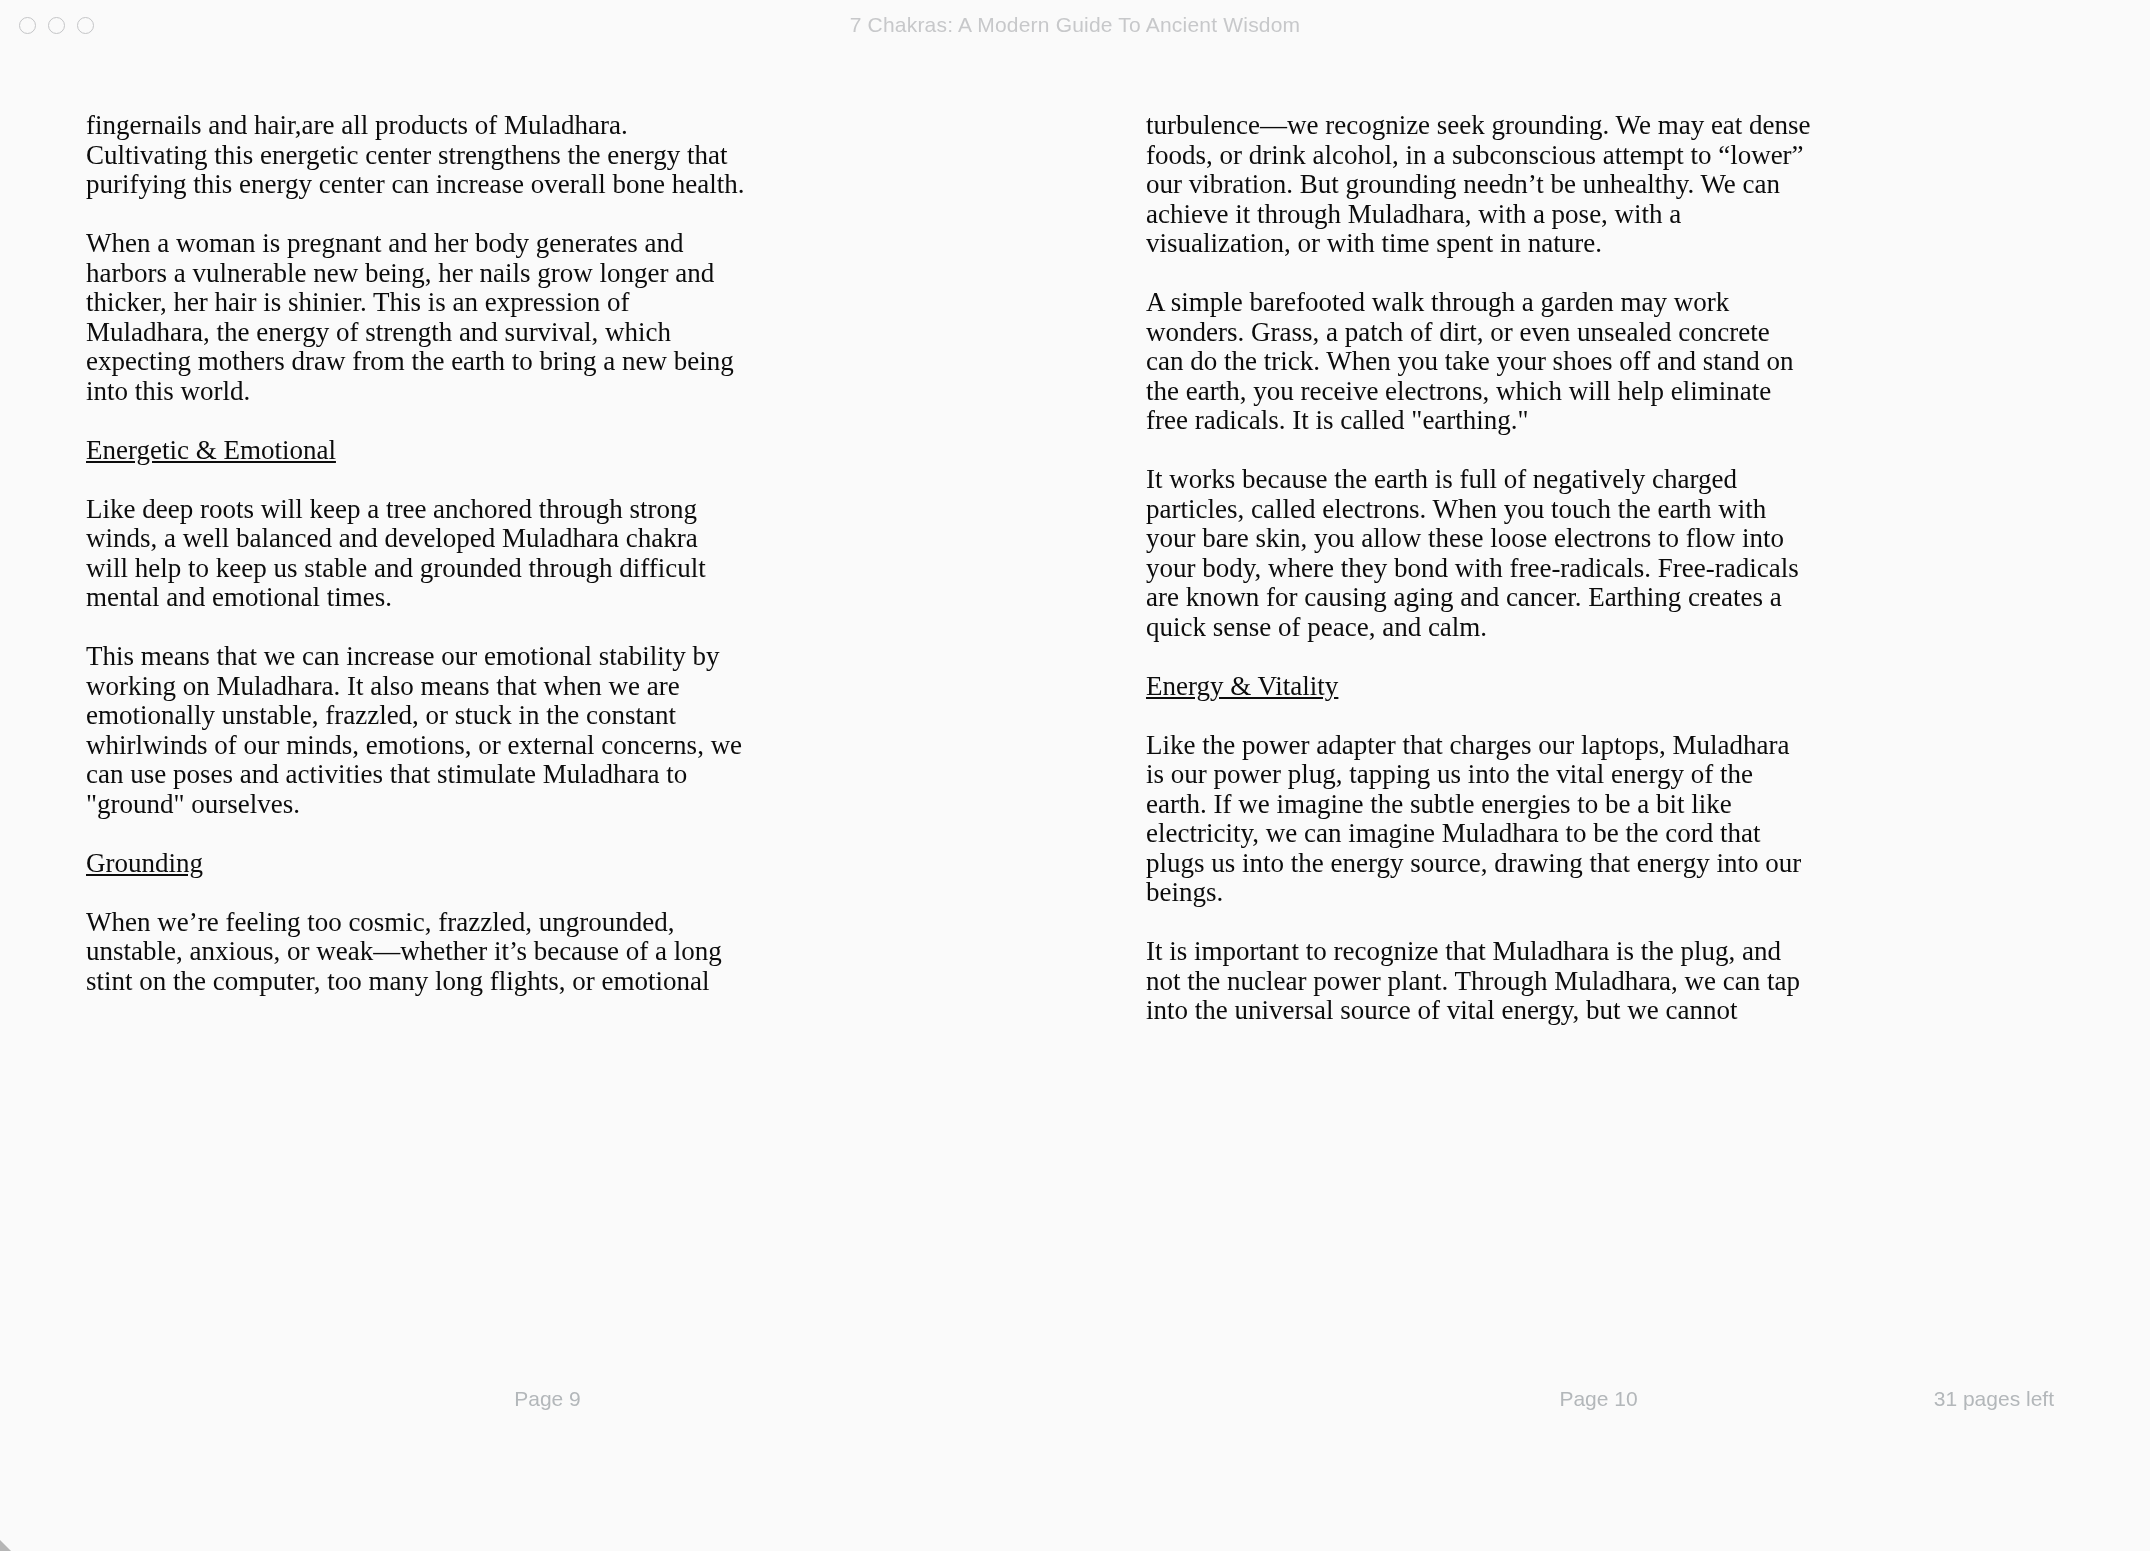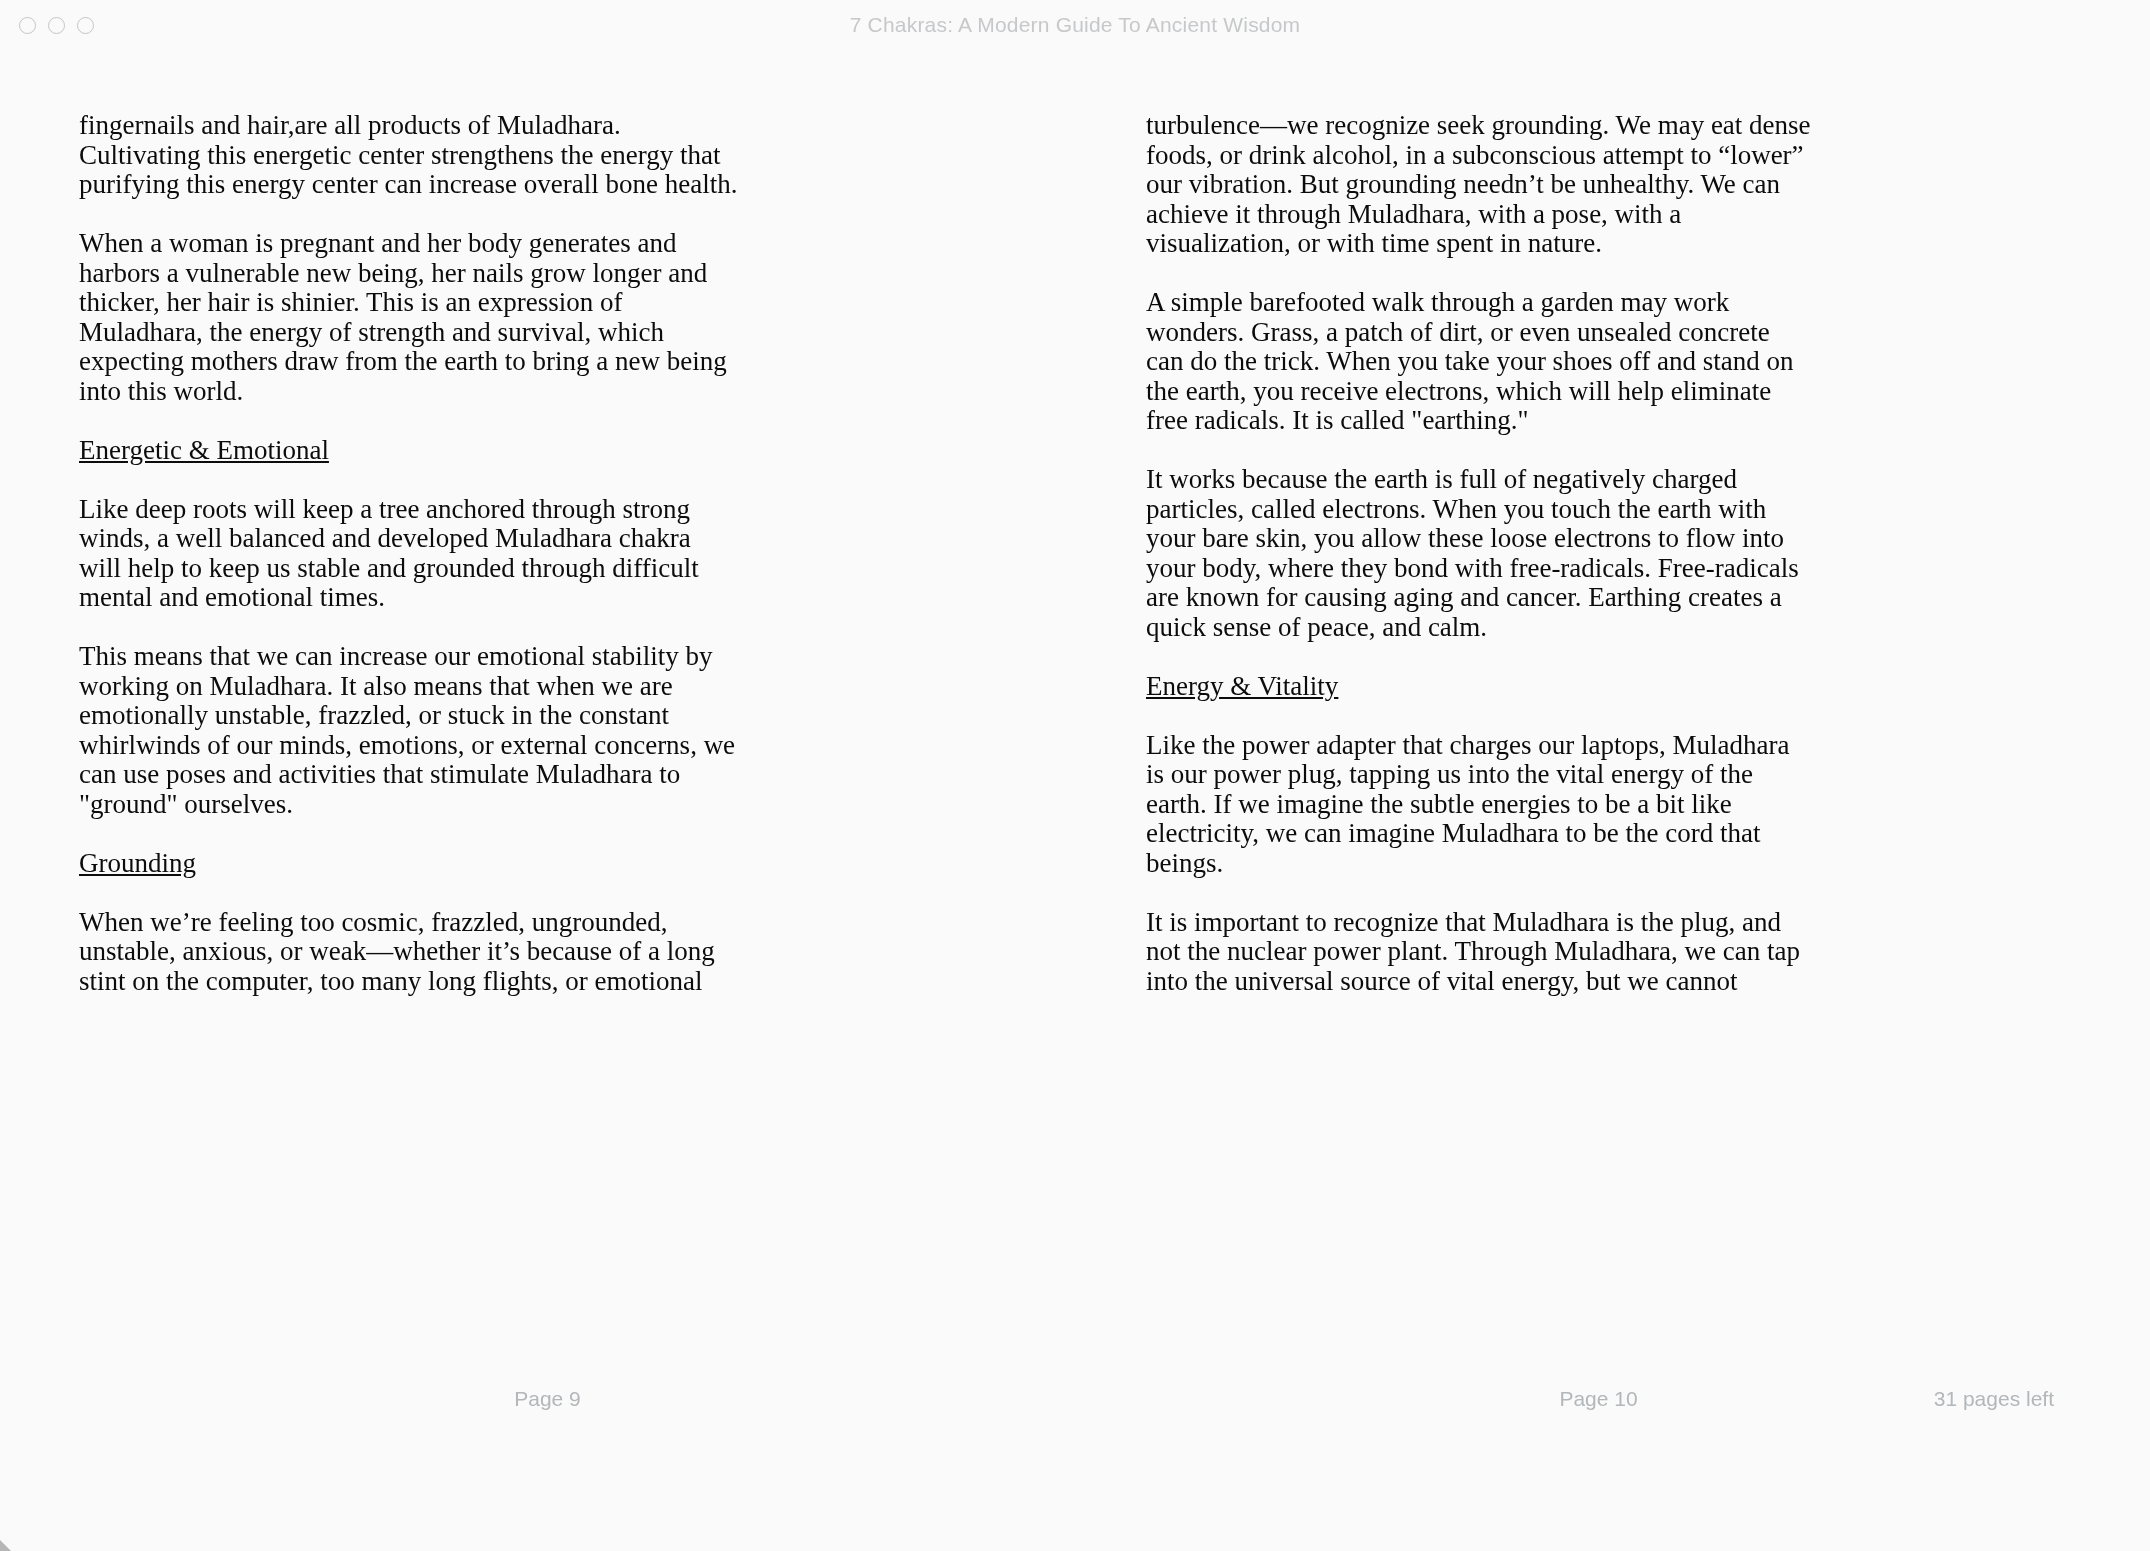"fingernails and hair,are all products" .page-body.left { left: 79px -> 86px }
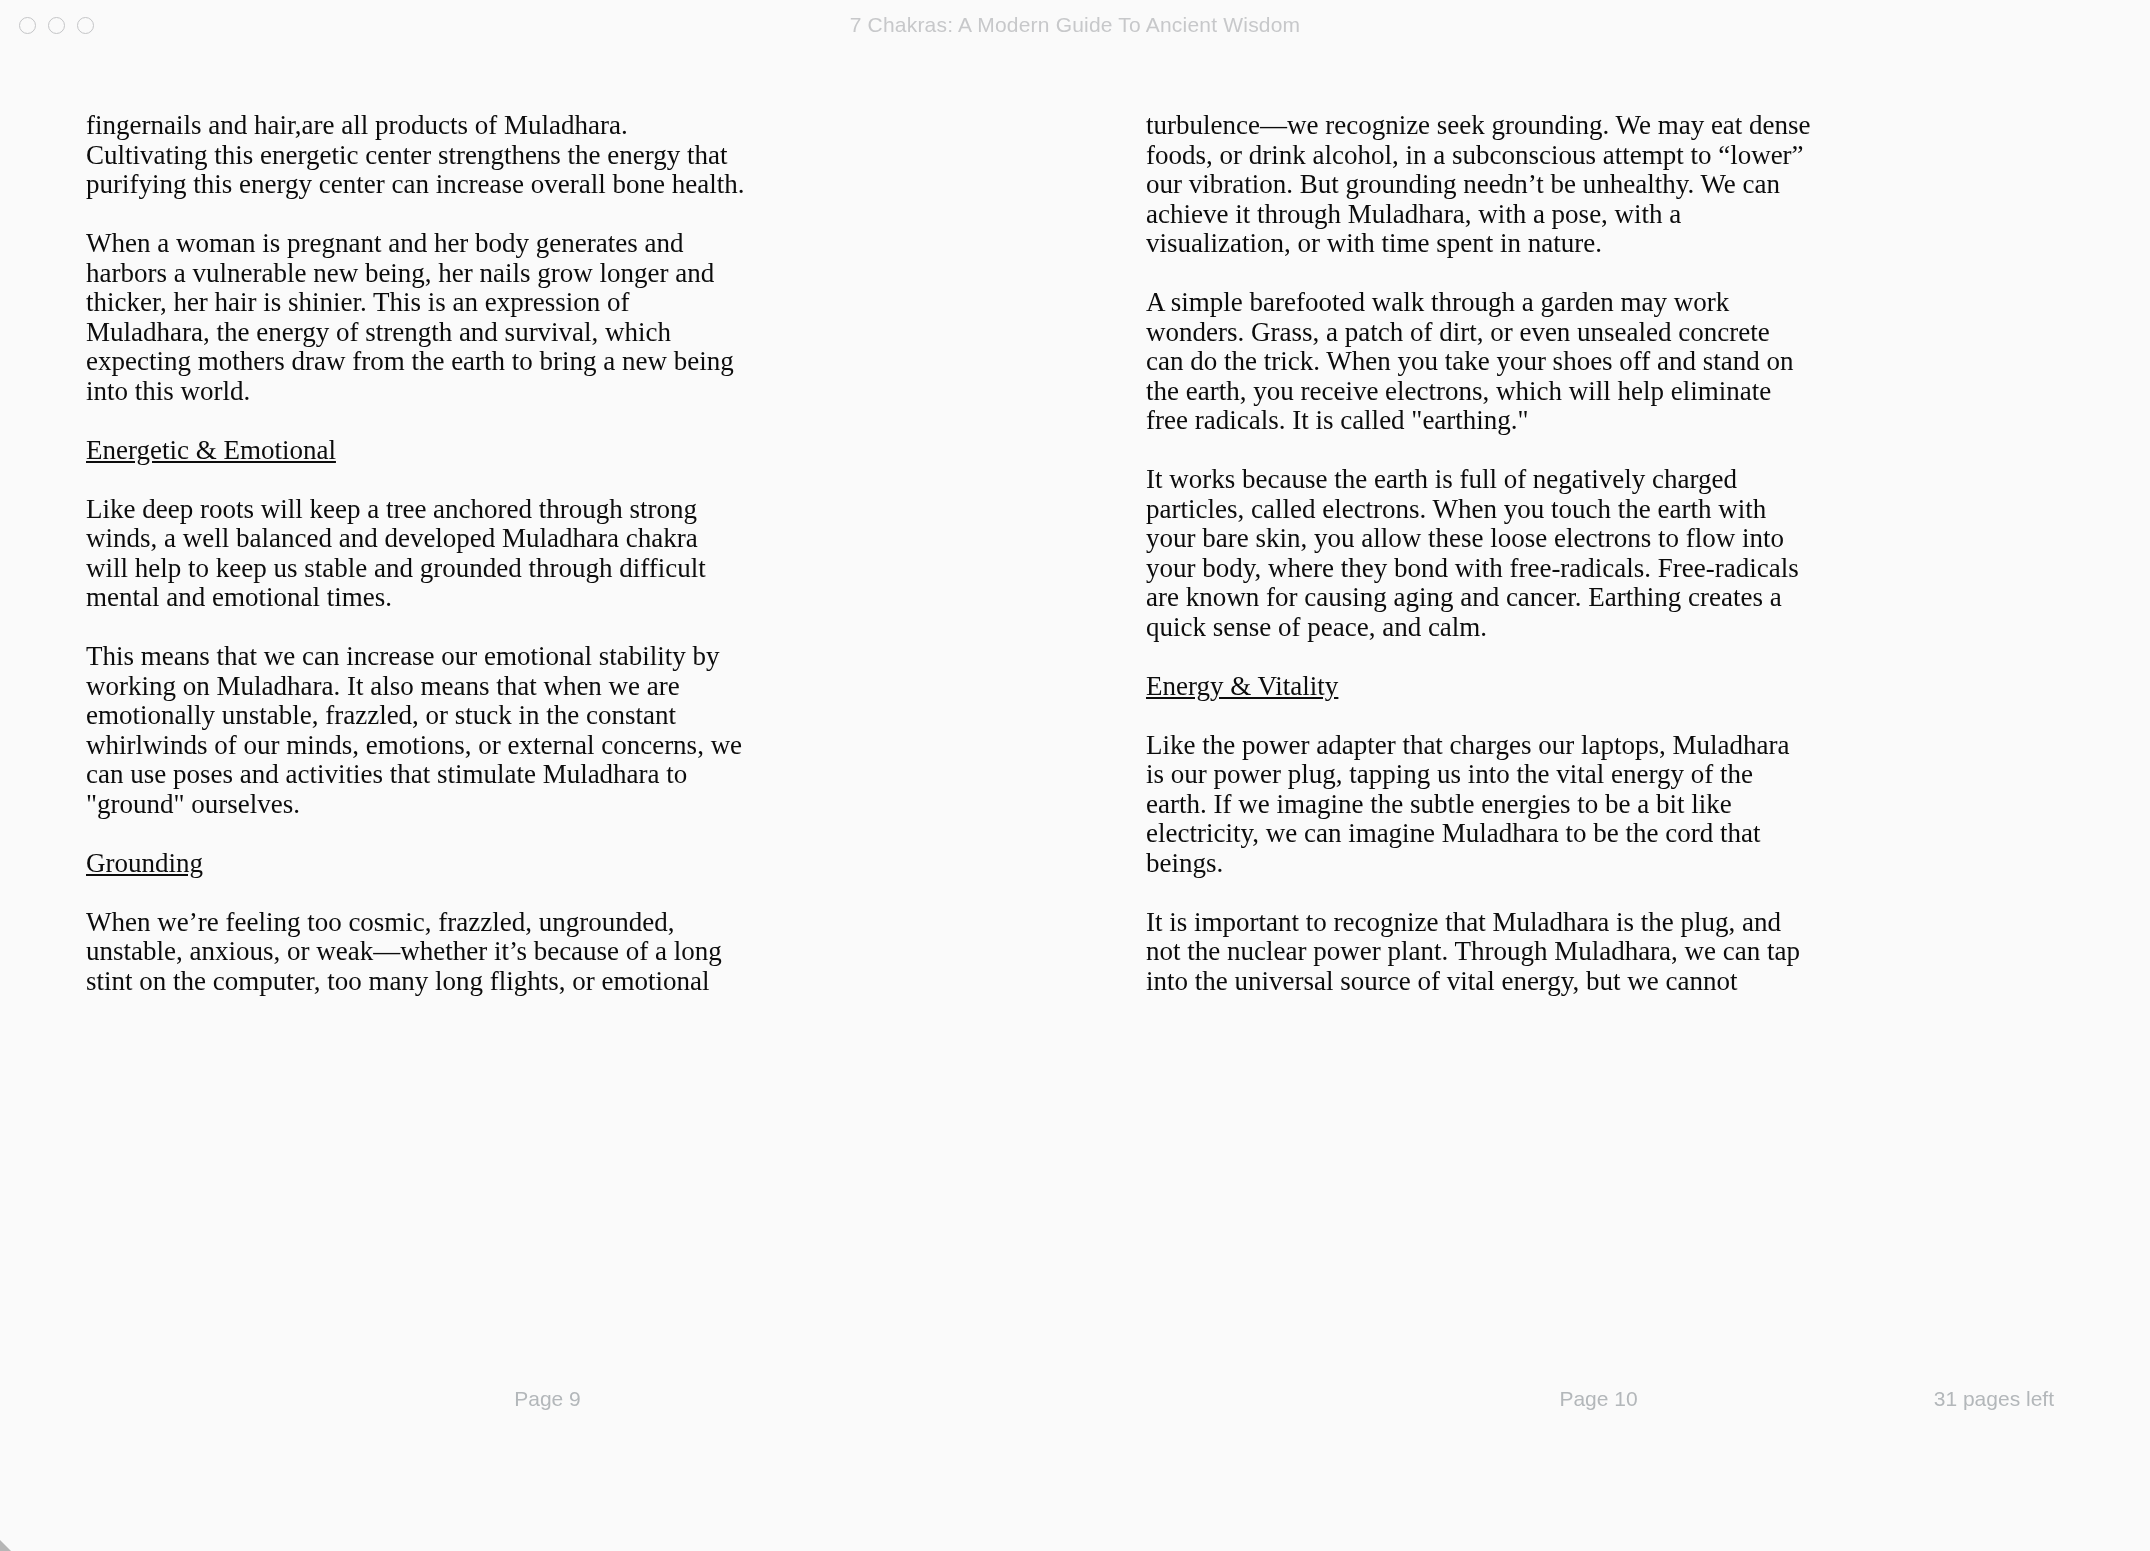"plugs us into the energy" div.line { html: none -> <div>plugs us into the energy source, drawing that energy into our</div> }
